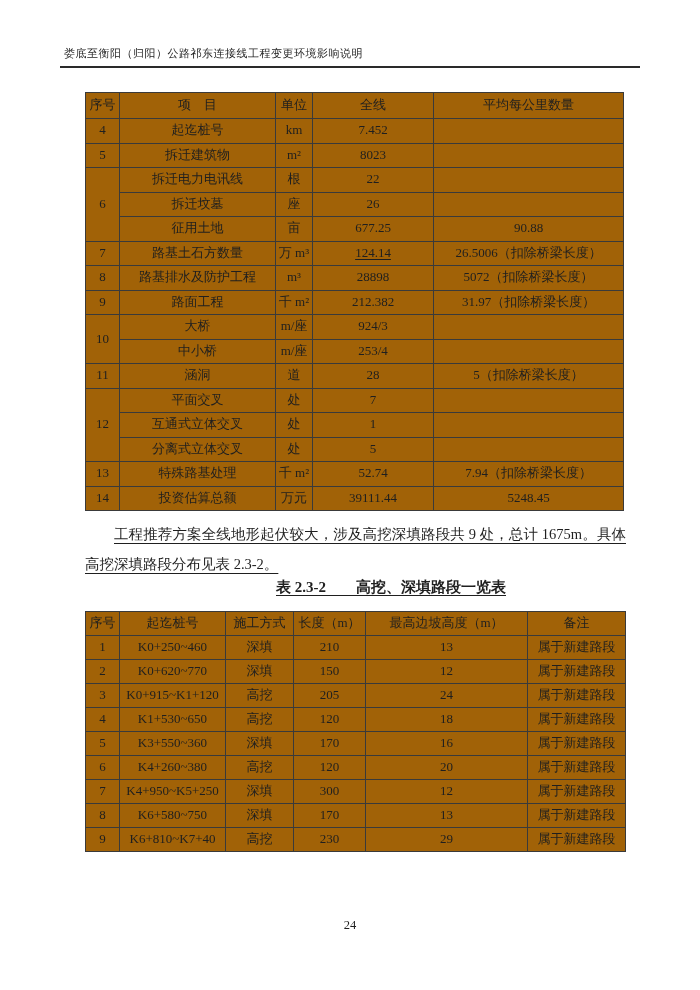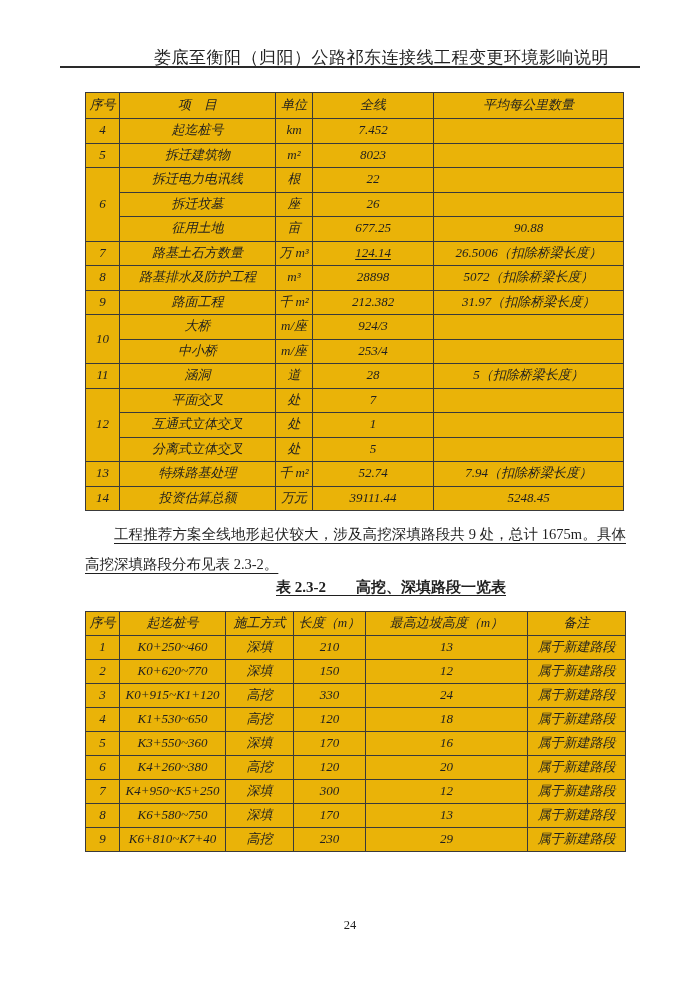"娄底至衡阳（归阳）公路祁东连接线工程变更环境影响说明" .header-title { font-size: 17px -> 11px; left: 44px -> 64px; text-align: right -> none }
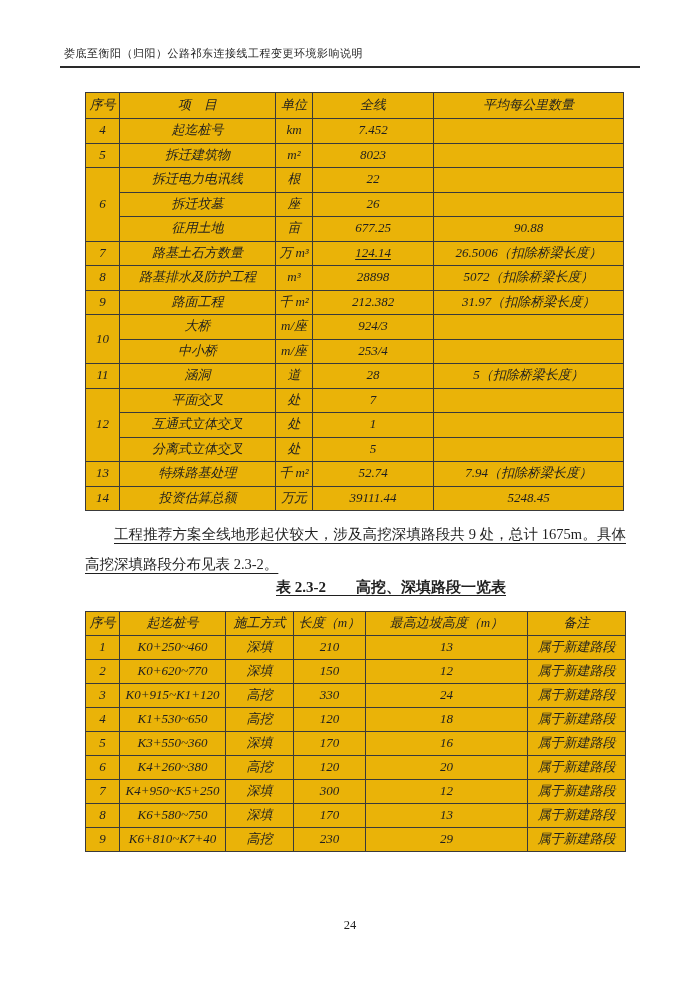"序号" table { background: #eab308 -> #a16207; font-style: italic -> none }
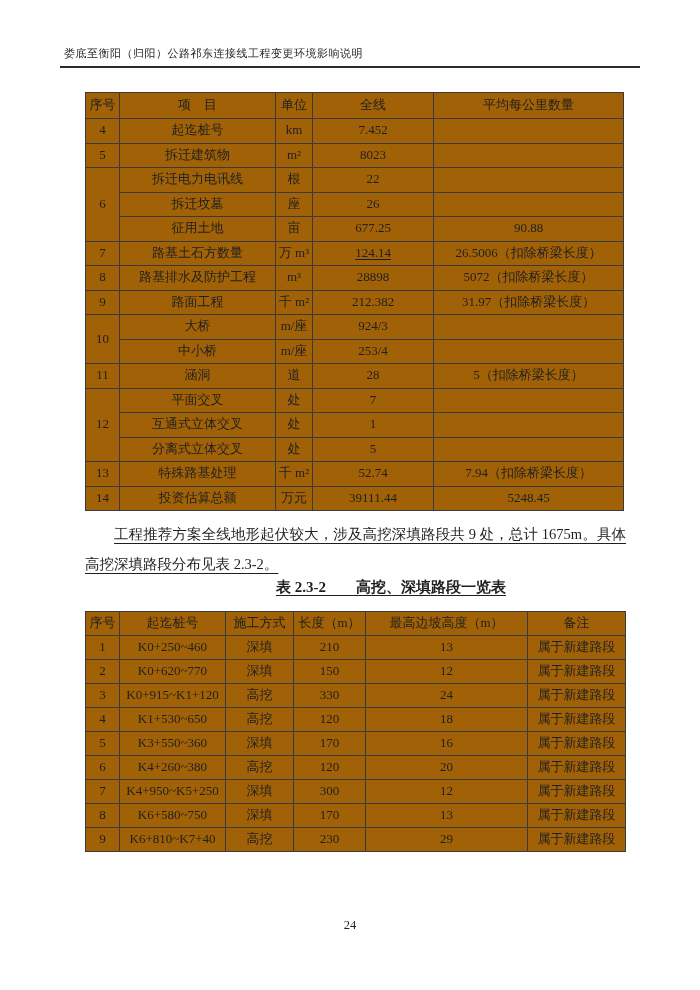"330" td { text: 330 -> 205 }
